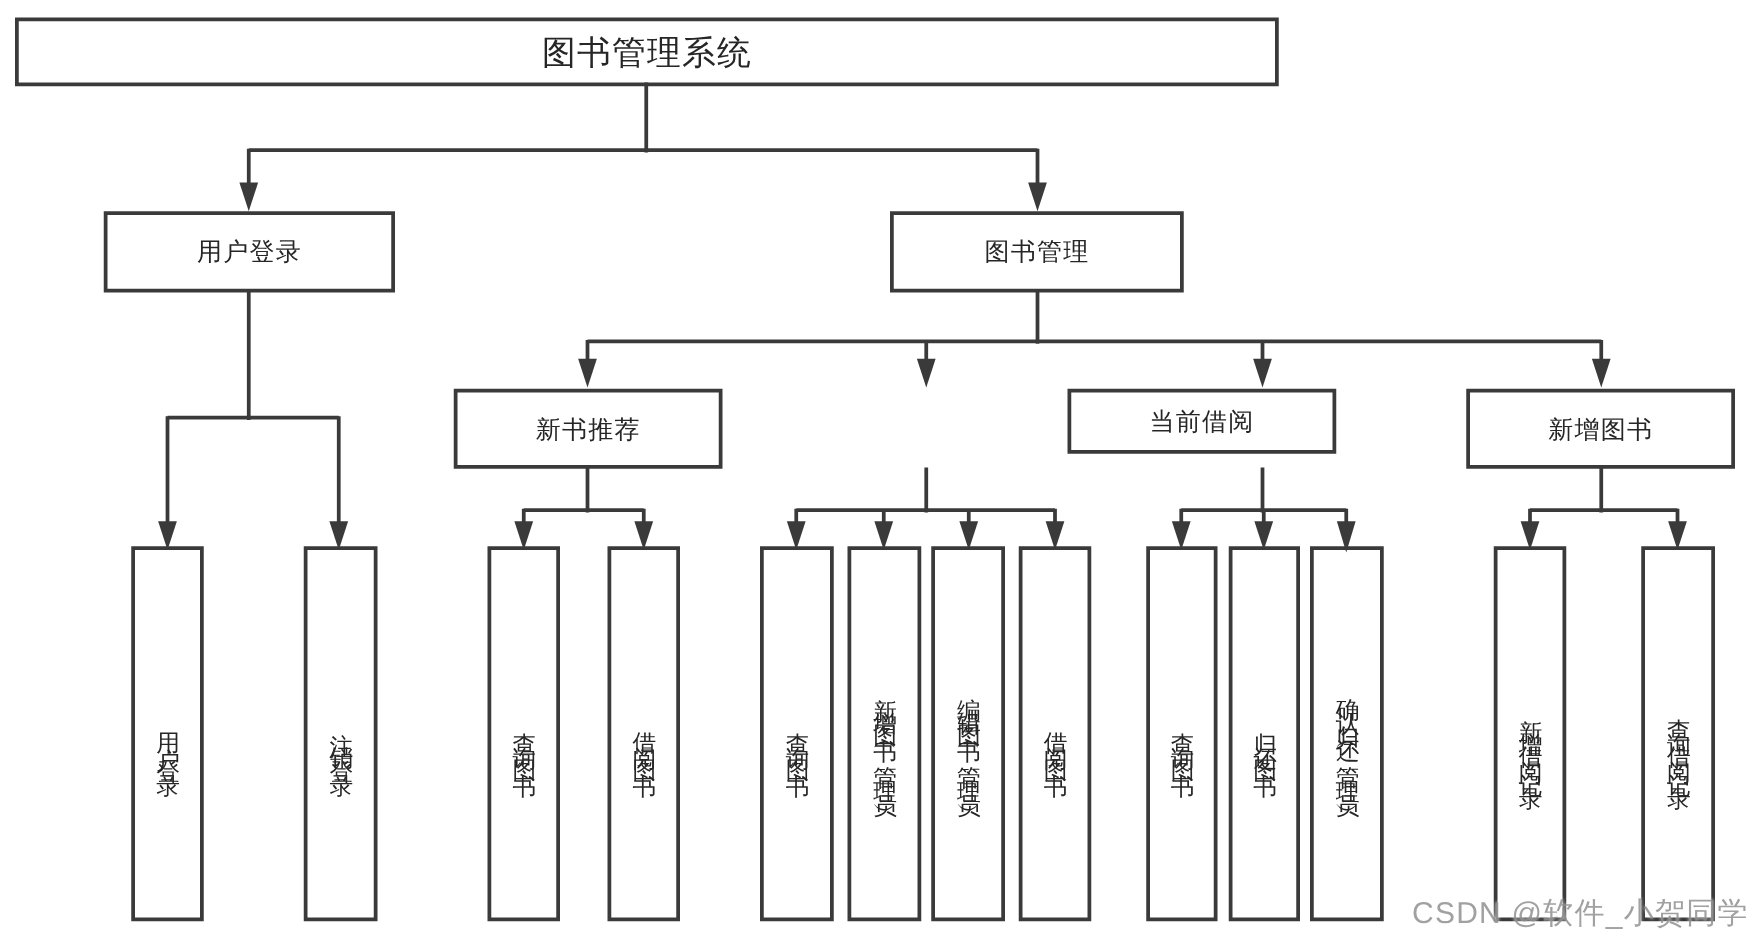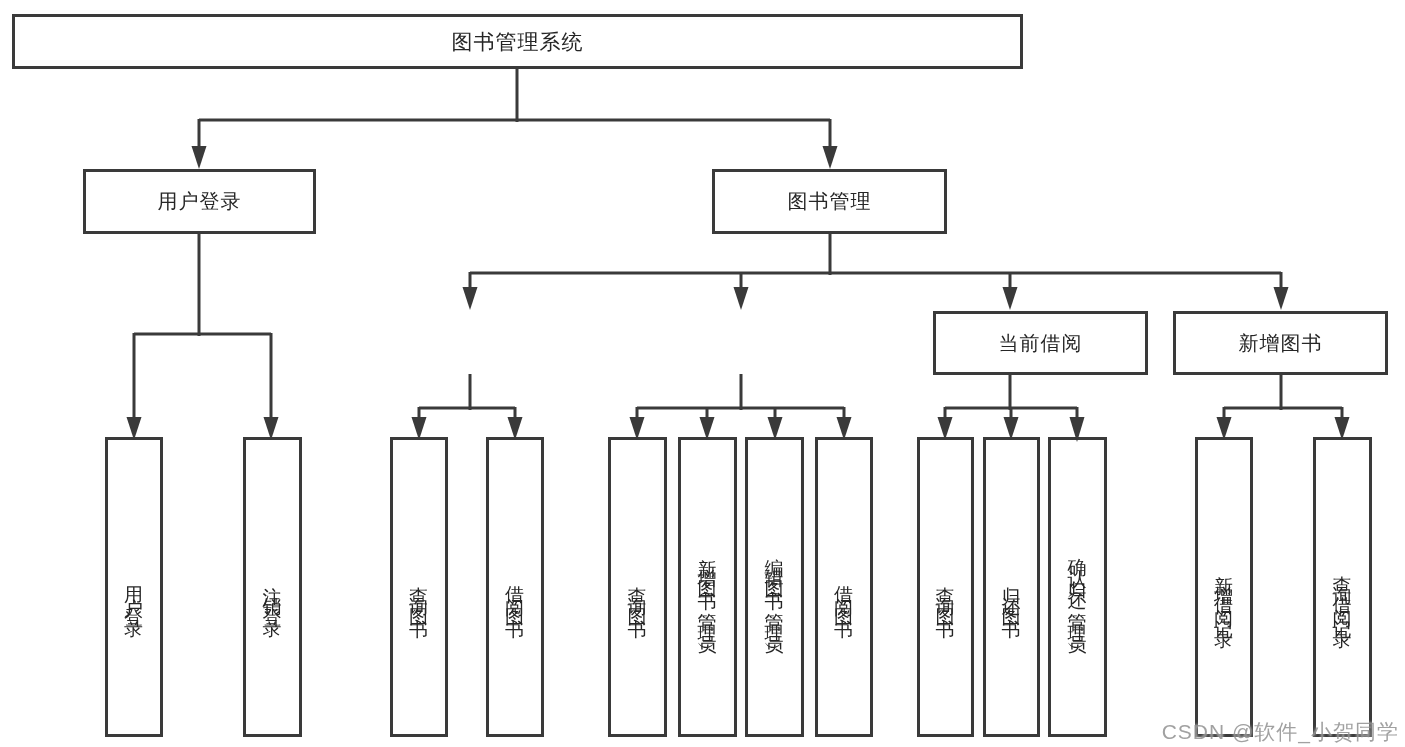"图书管理系统" .root-node { font-size: 21px -> 27px }
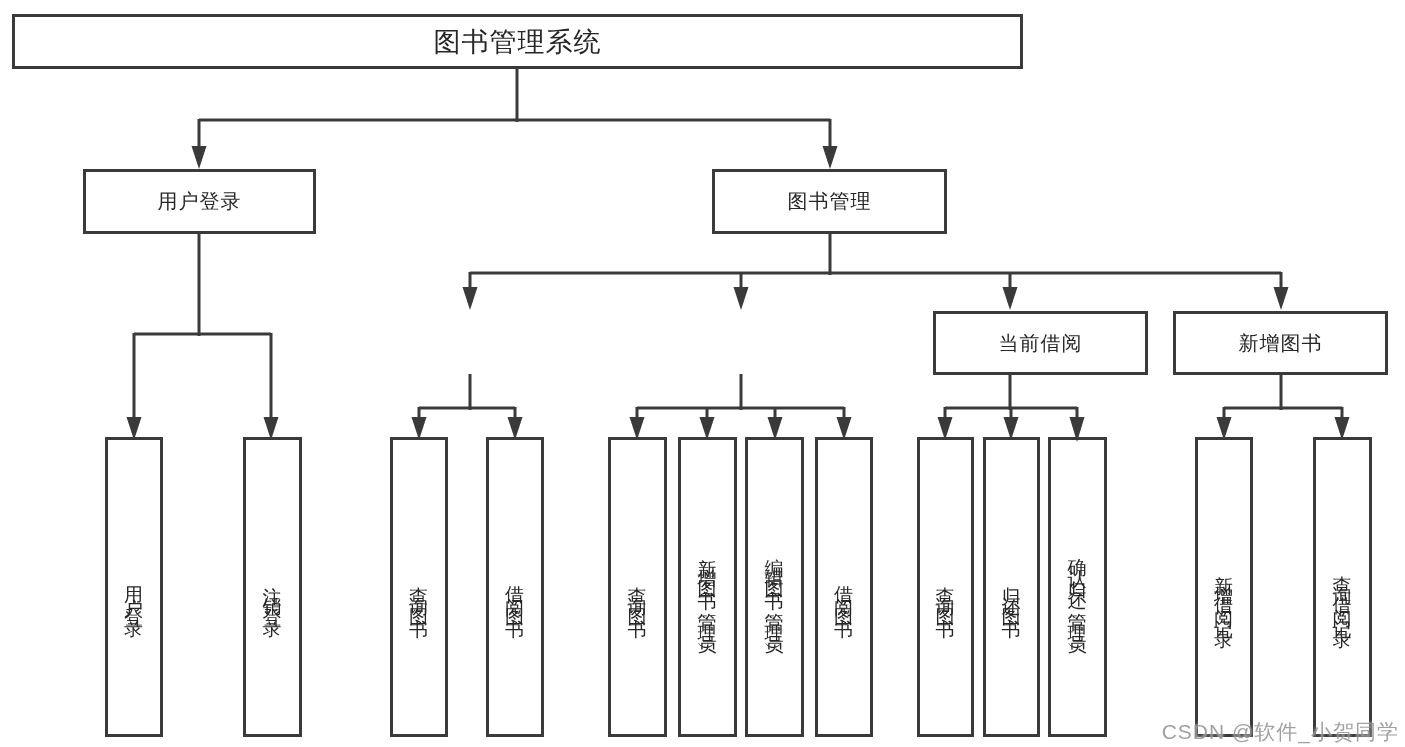"新书推荐" div.node { html: none -> <div>新书推荐</div> }
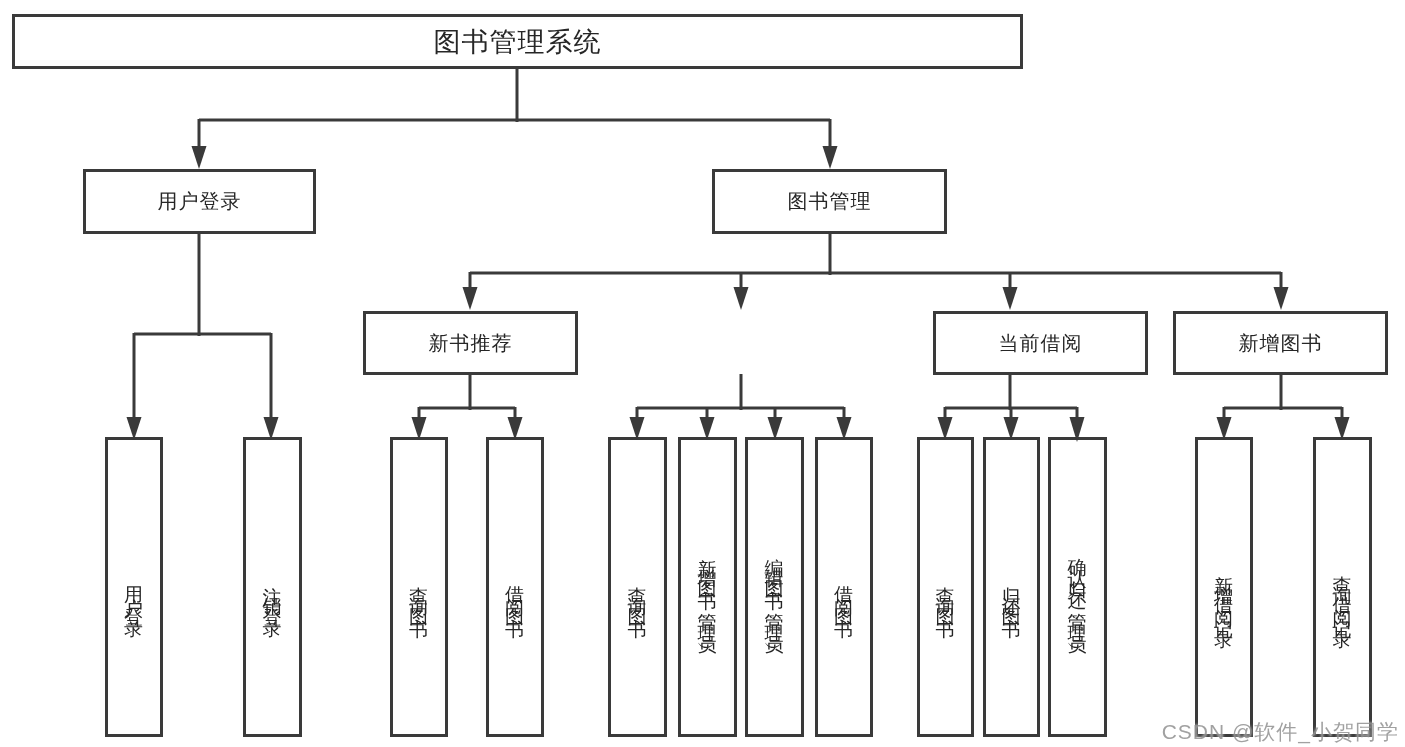"当前借阅" div.node { height: 64px -> 52px; left: 933px -> 854px }
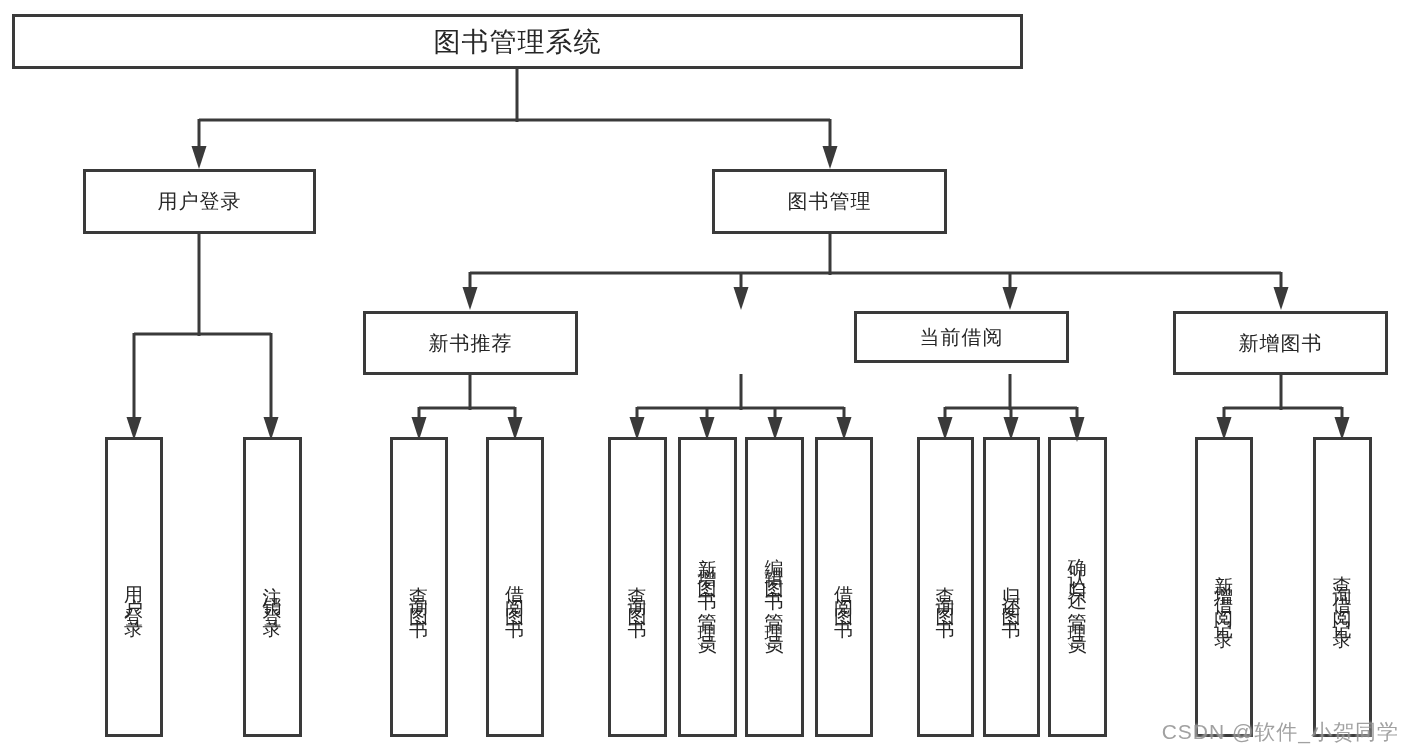"CSDN @软件_小贺同学" .watermark { font-size: 21px -> 24px }
